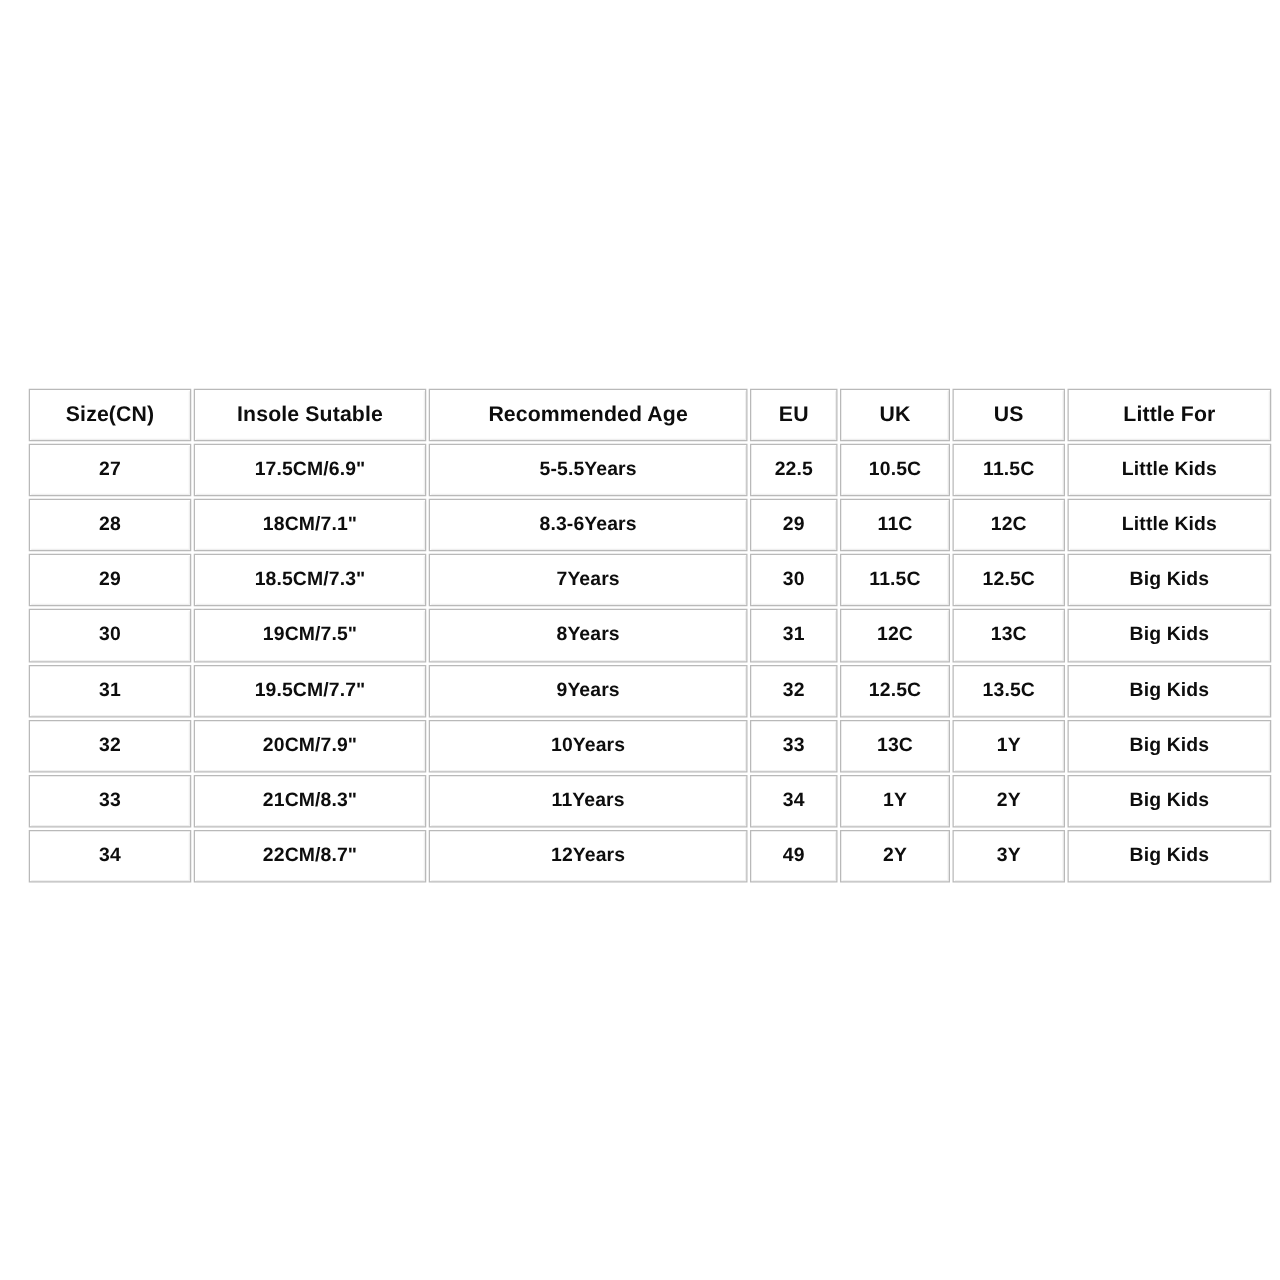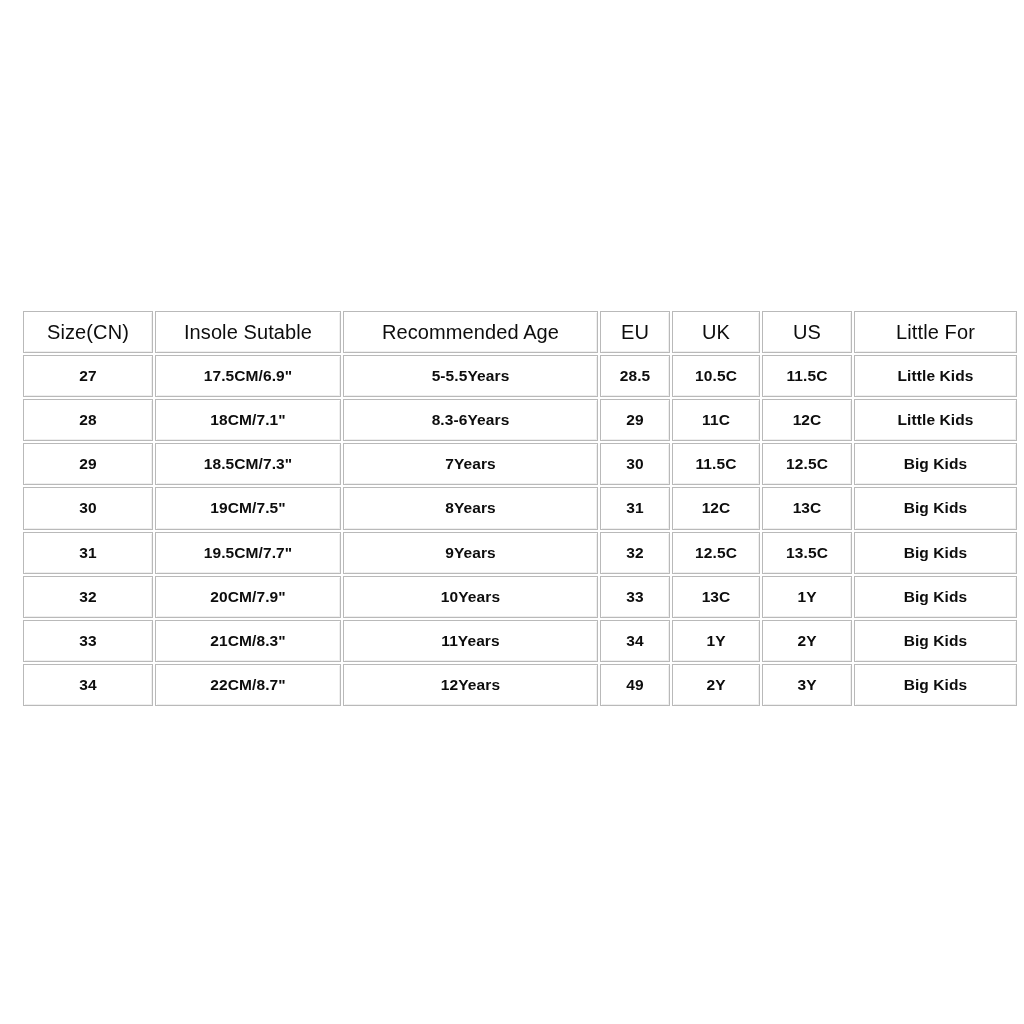"Size(CN)" table.size-chart tr.header-row td { font-size: 20px -> 17px; font-weight: normal -> bold }
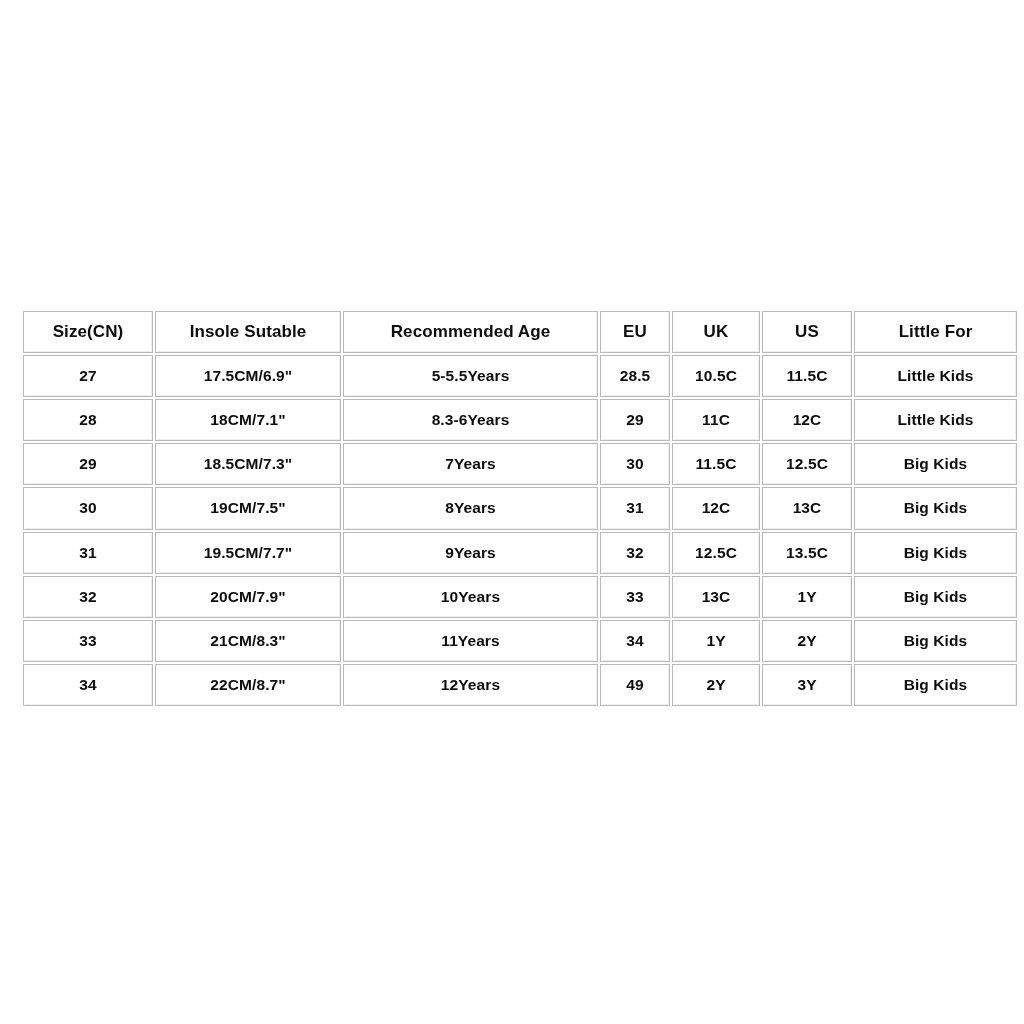"28.5" td { text: 28.5 -> 22.5 }
